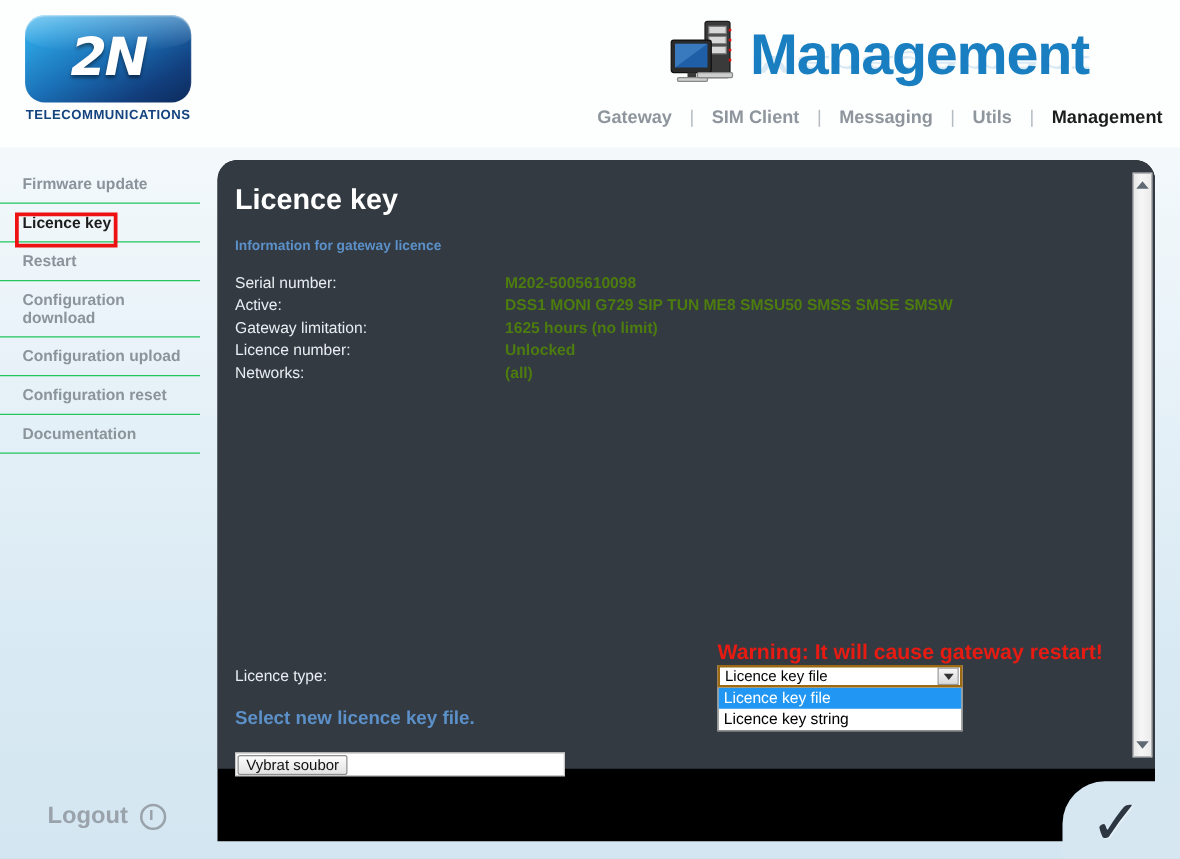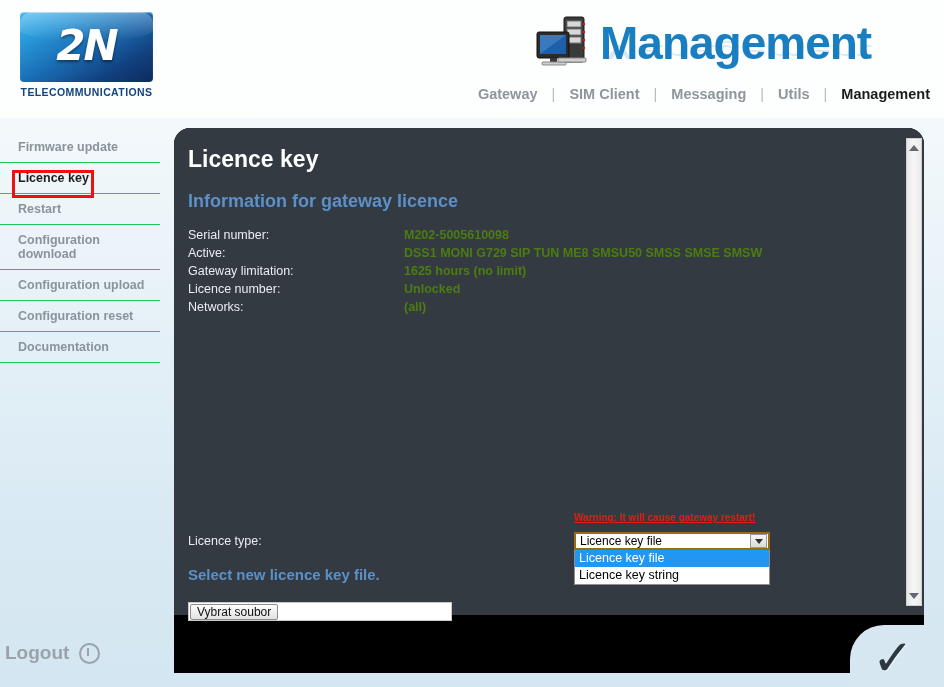"2N" .logo { border-radius: 4px -> 16px }
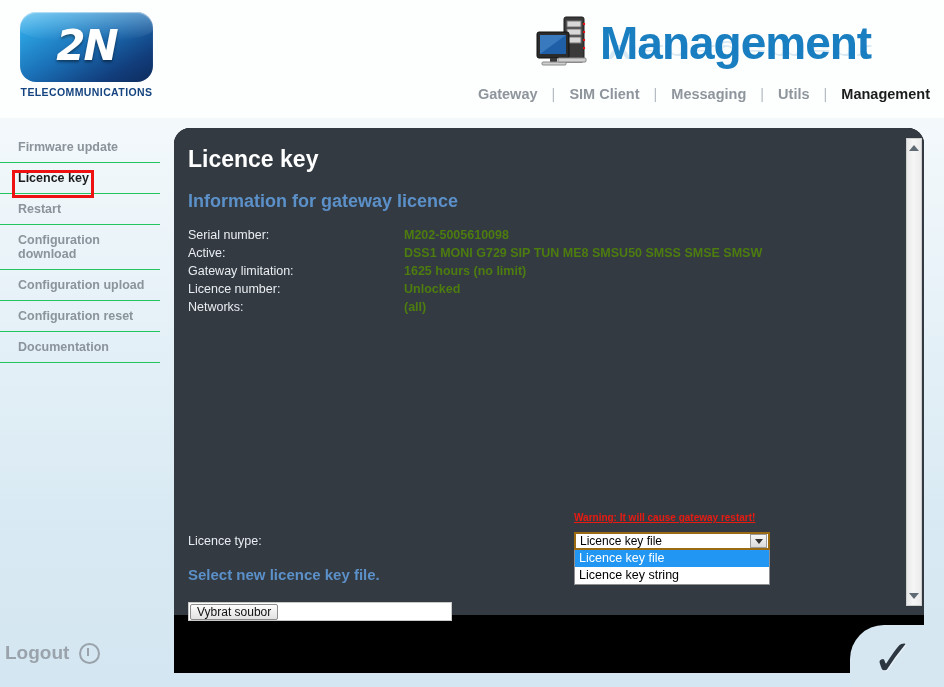"Information for gateway licence" .sub-head { font-size: 18px -> 11px }
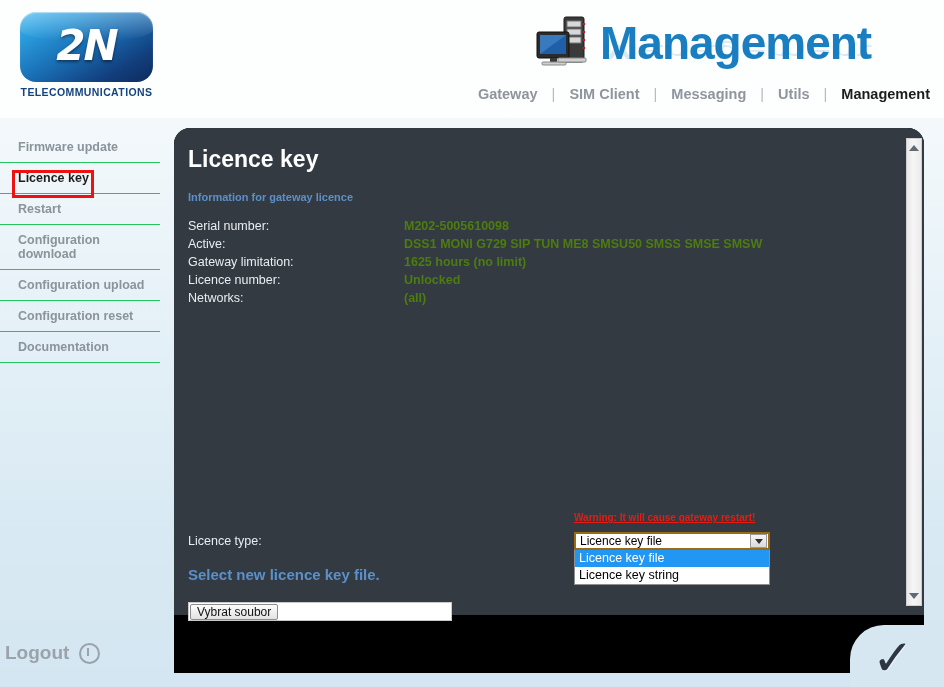"Warning: It will cause gateway" .warning { font-size: 10px -> 17px; text-decoration: underline -> none }
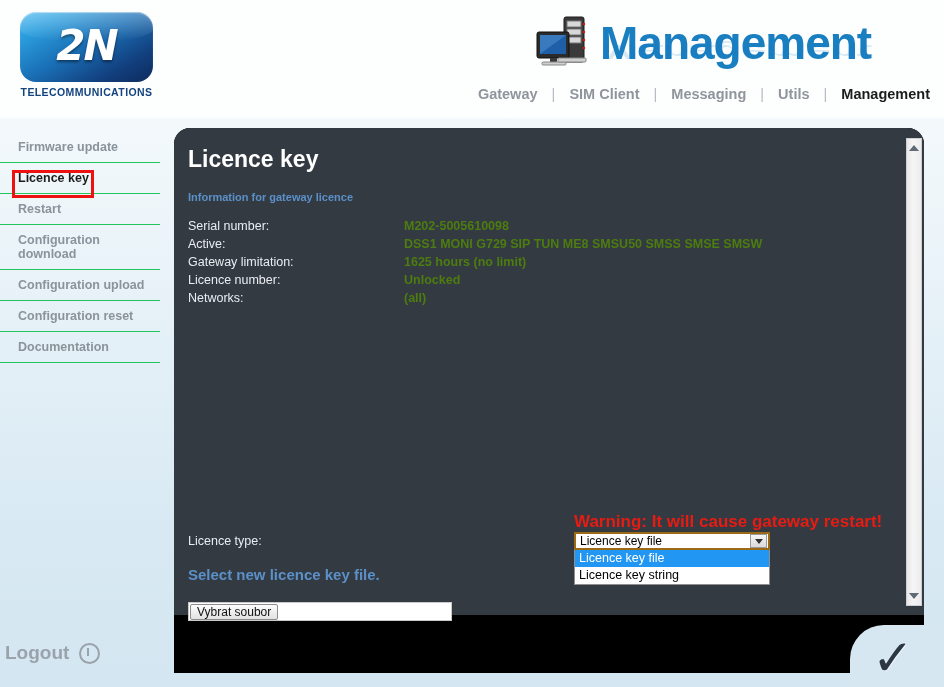"Logout" .logout { left: 5px -> 38px }
